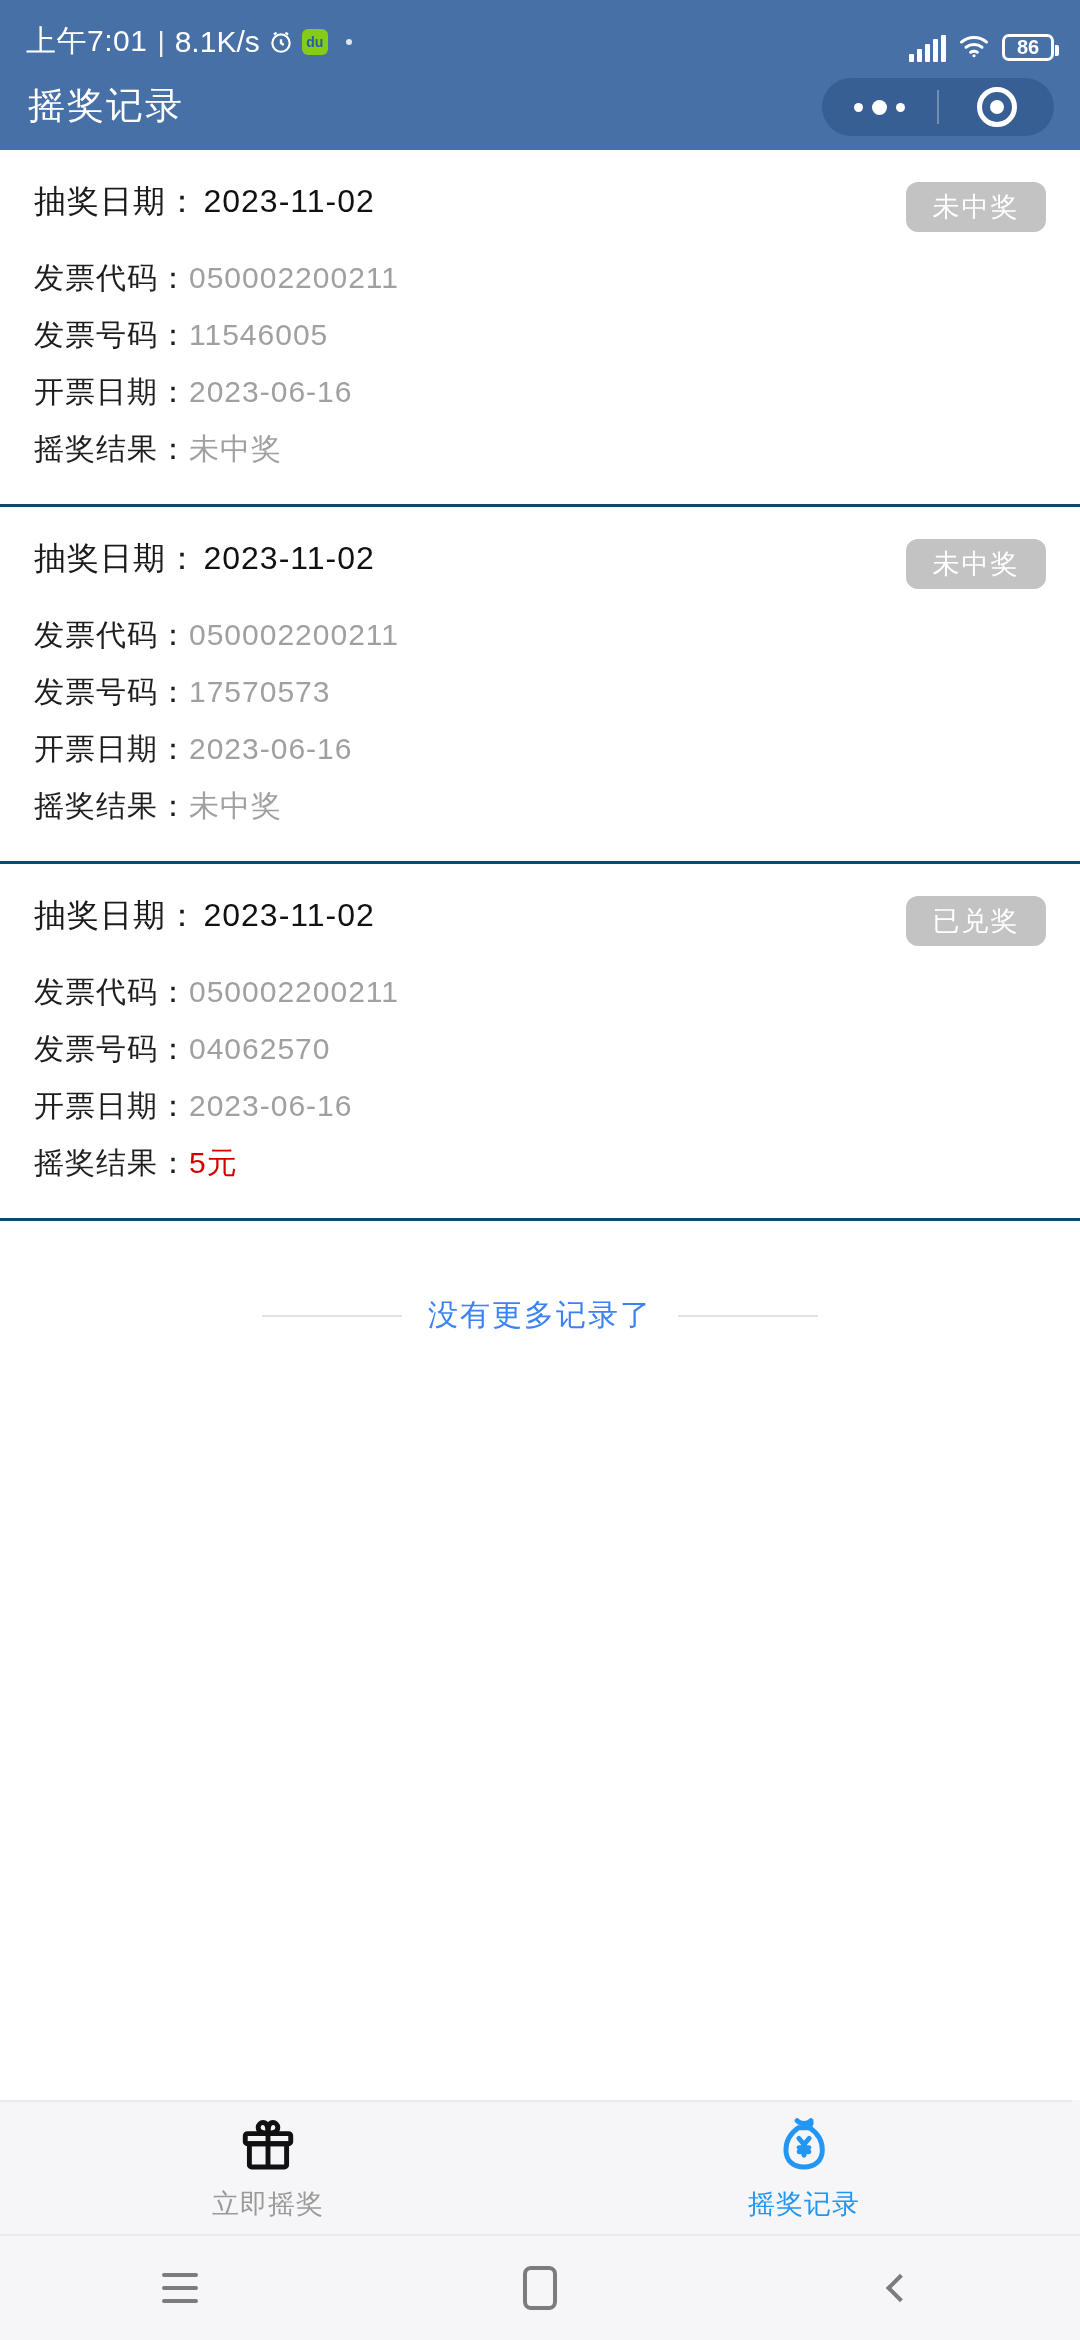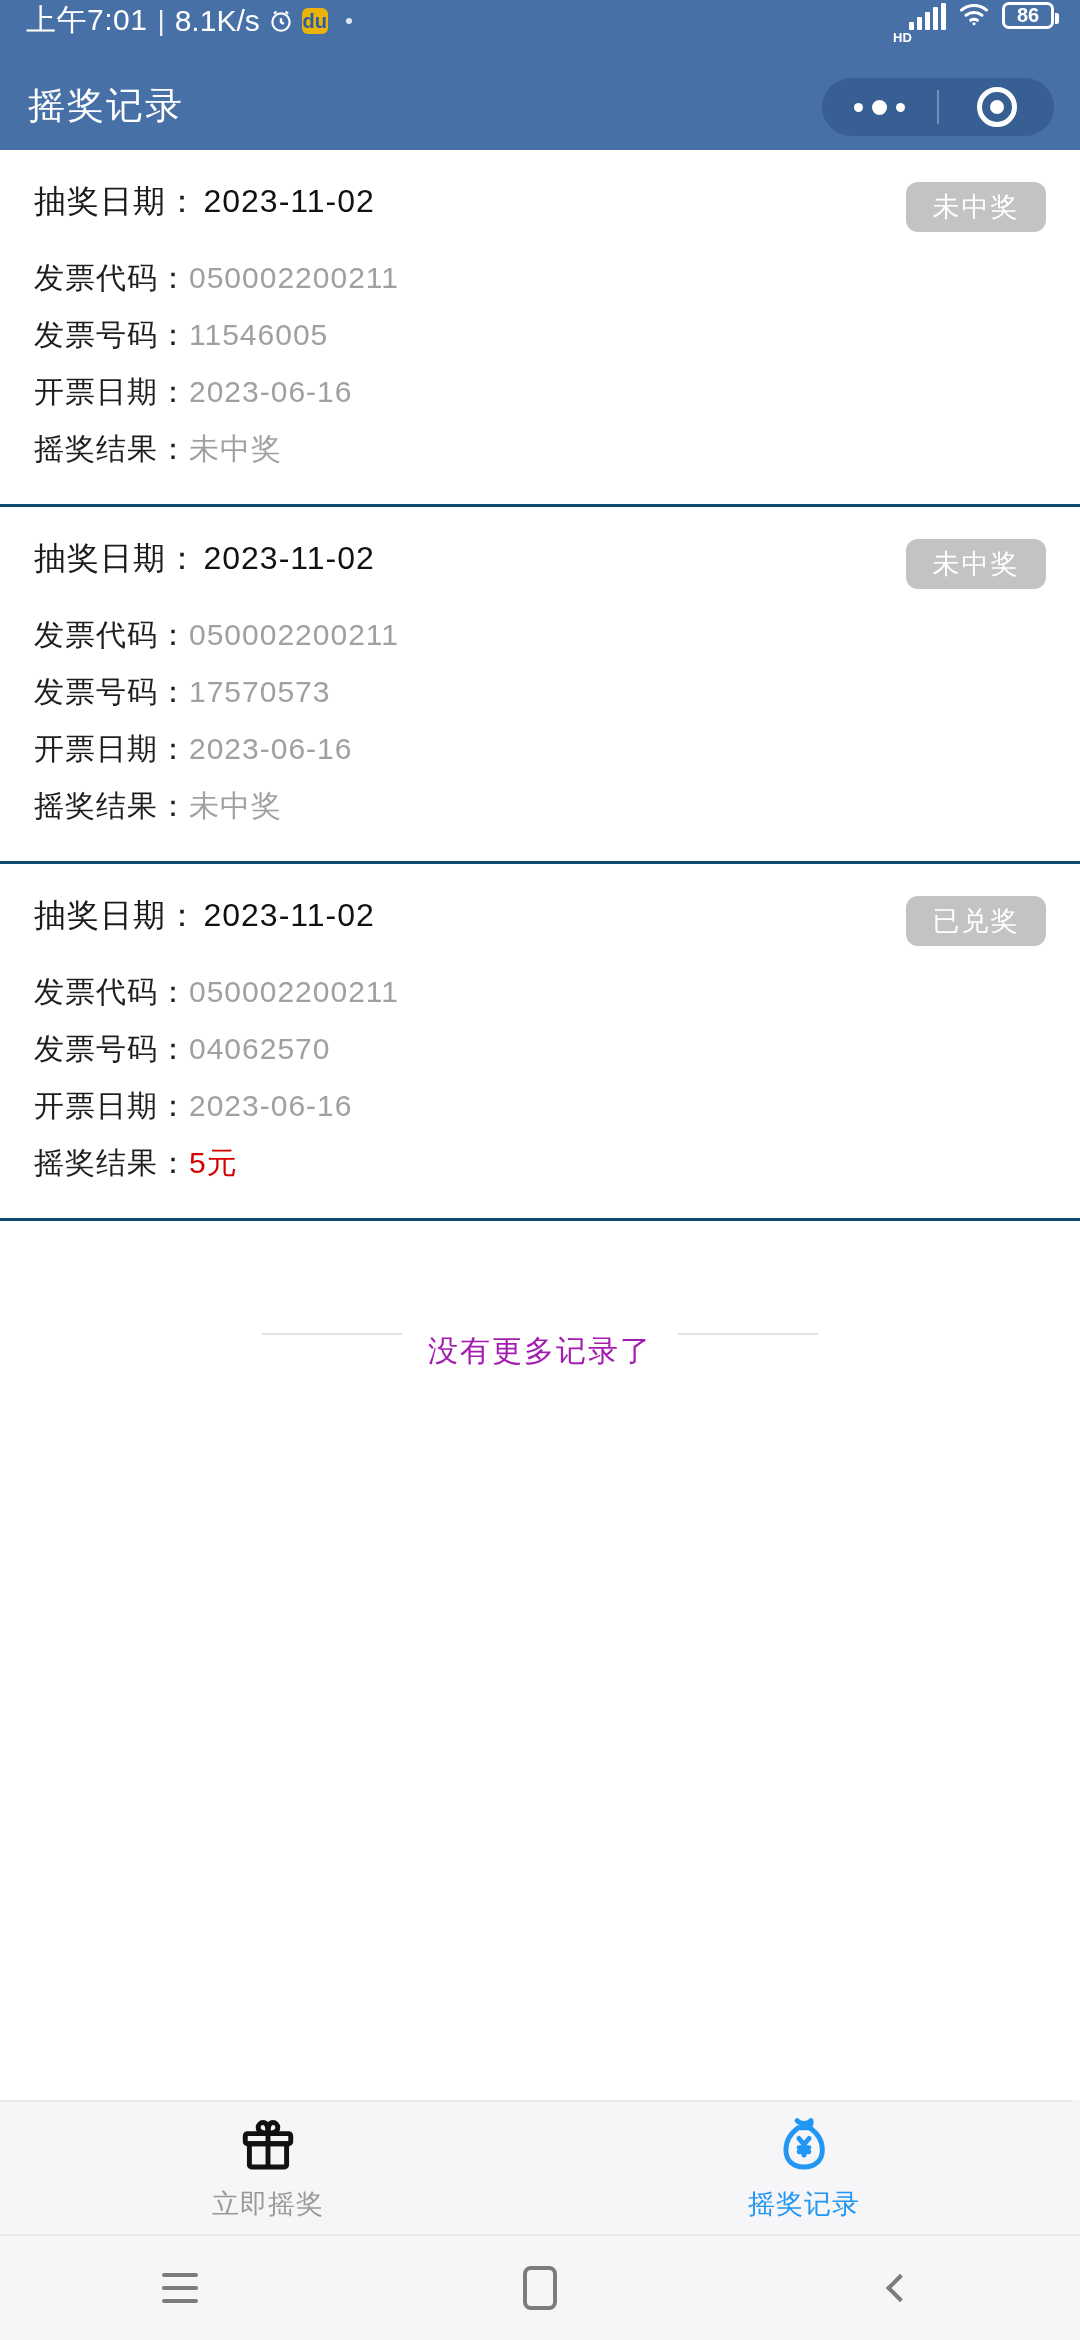"上午7:01" .statusbar { align-items: flex-start -> flex-end }
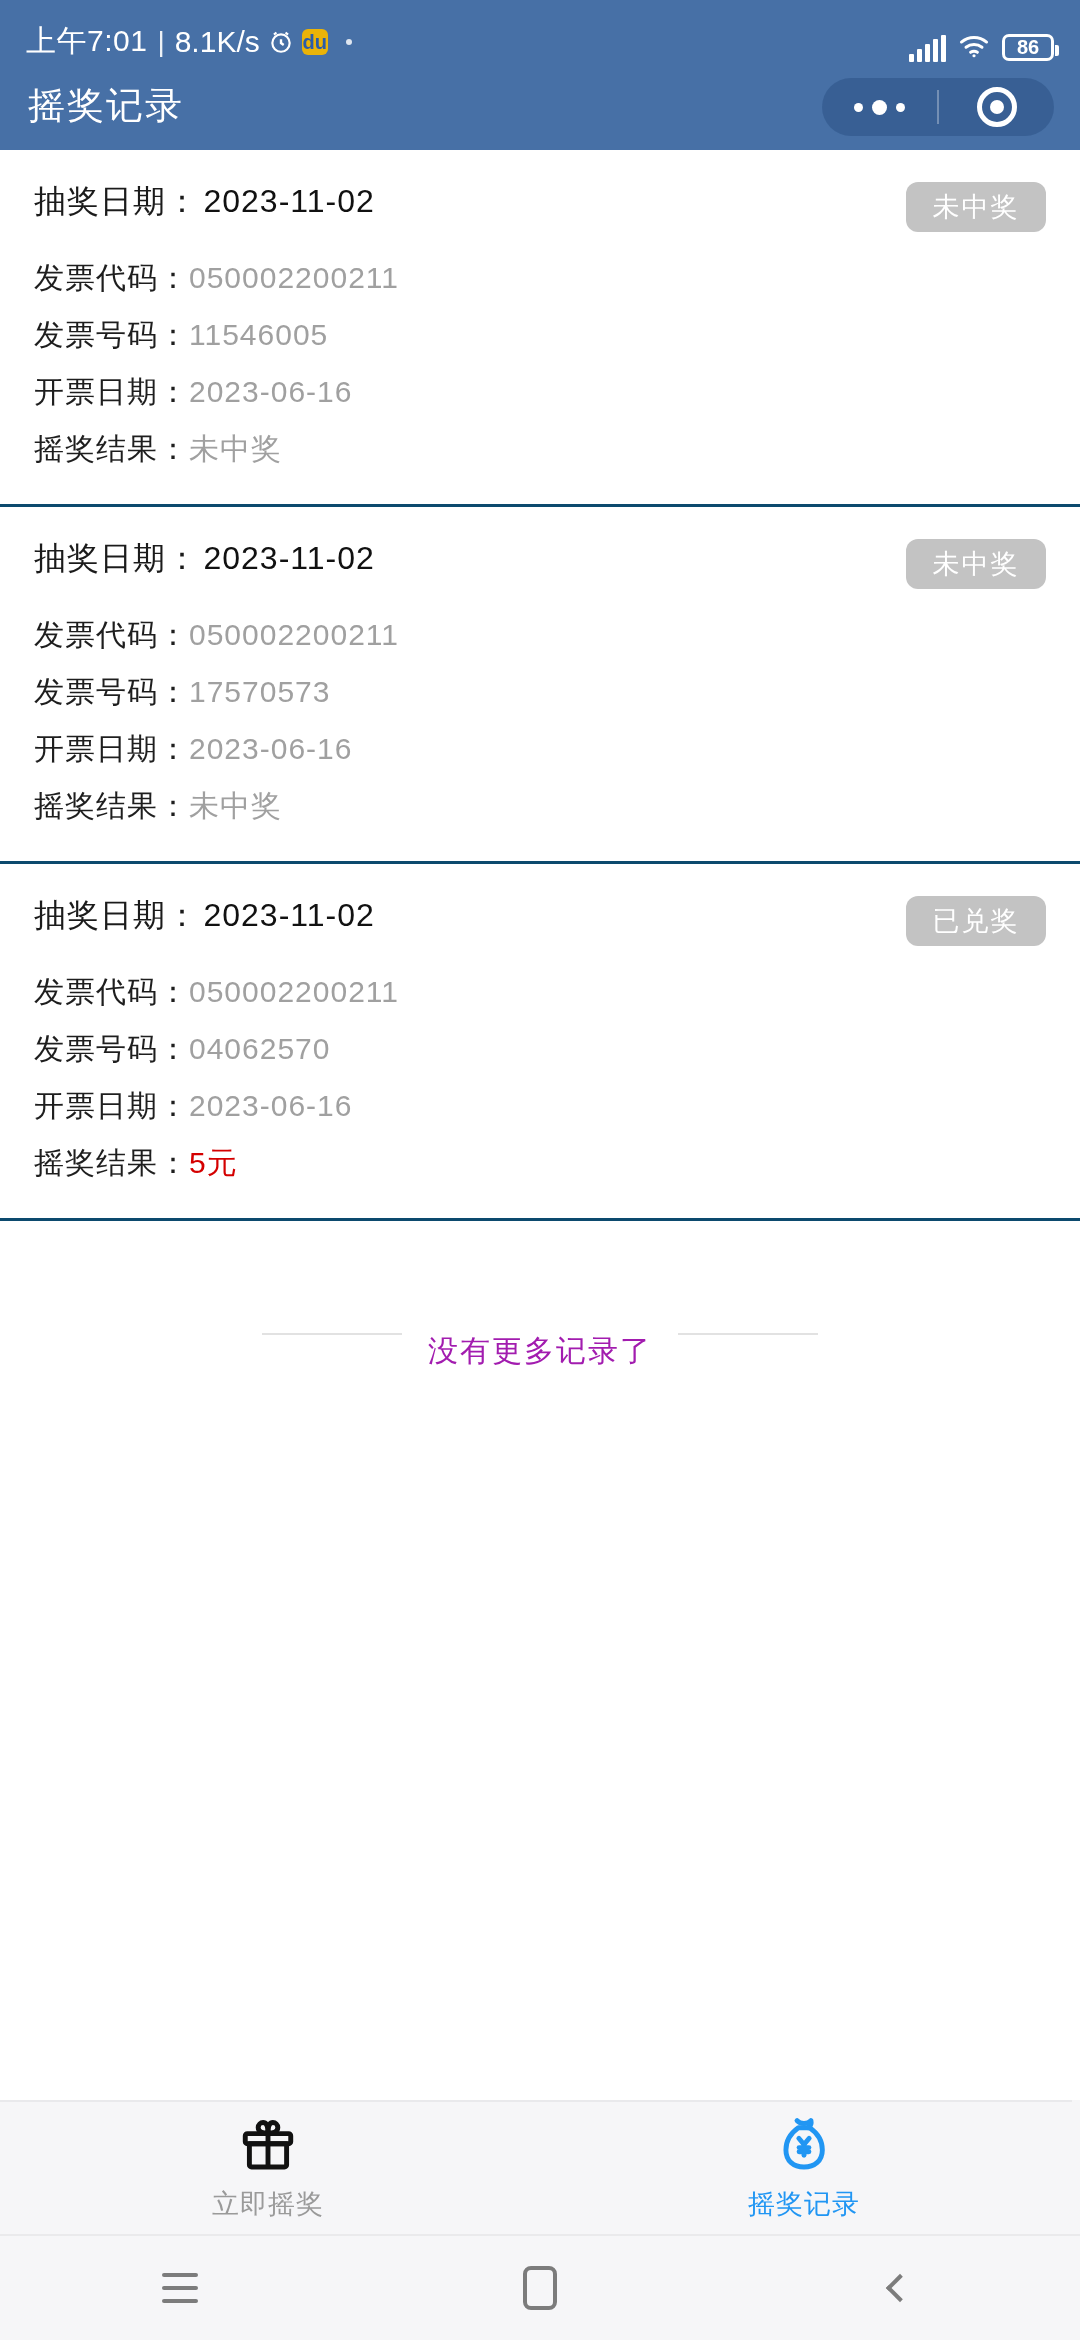"du" .baidu-ico { background: #eab308 -> #84cc16; font-size: 20px -> 14px }
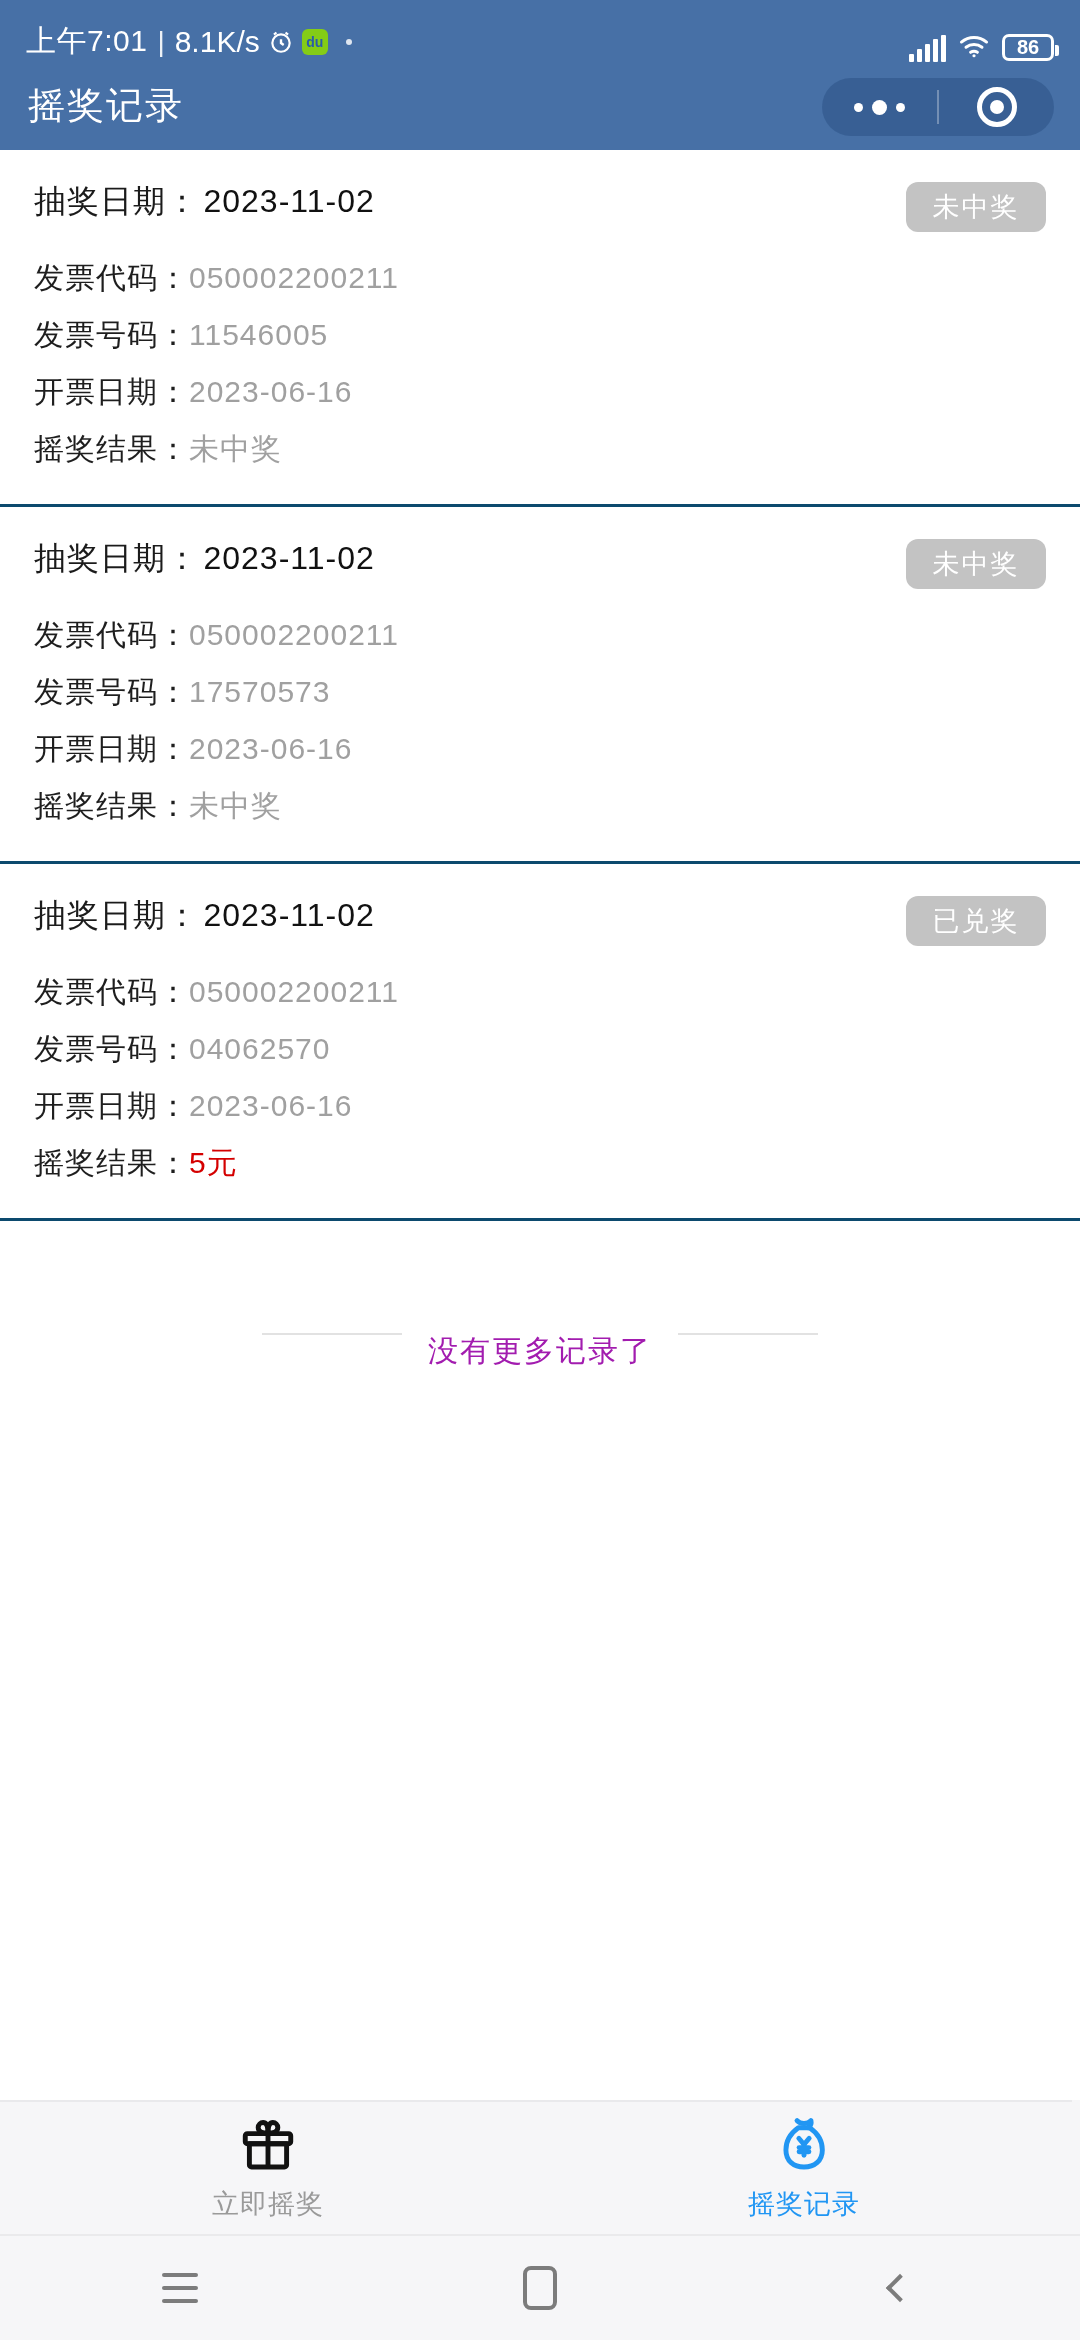"没有更多记录了" .endline .tx { color: #a21caf -> #3b82f6; margin-top: 36px -> none }
